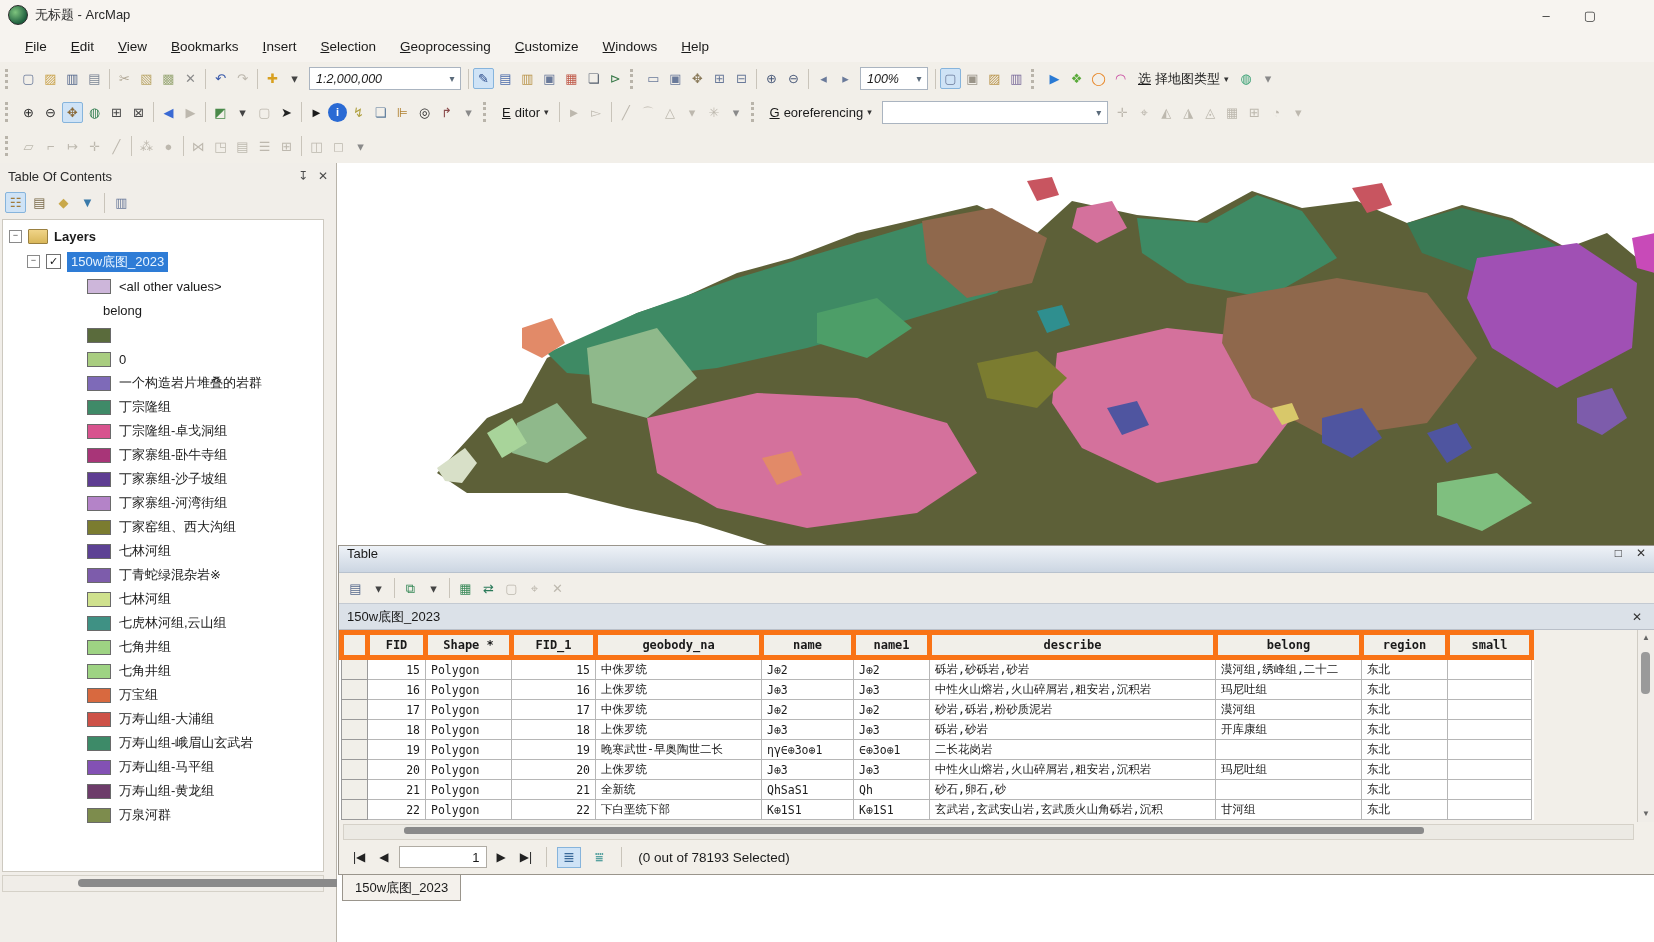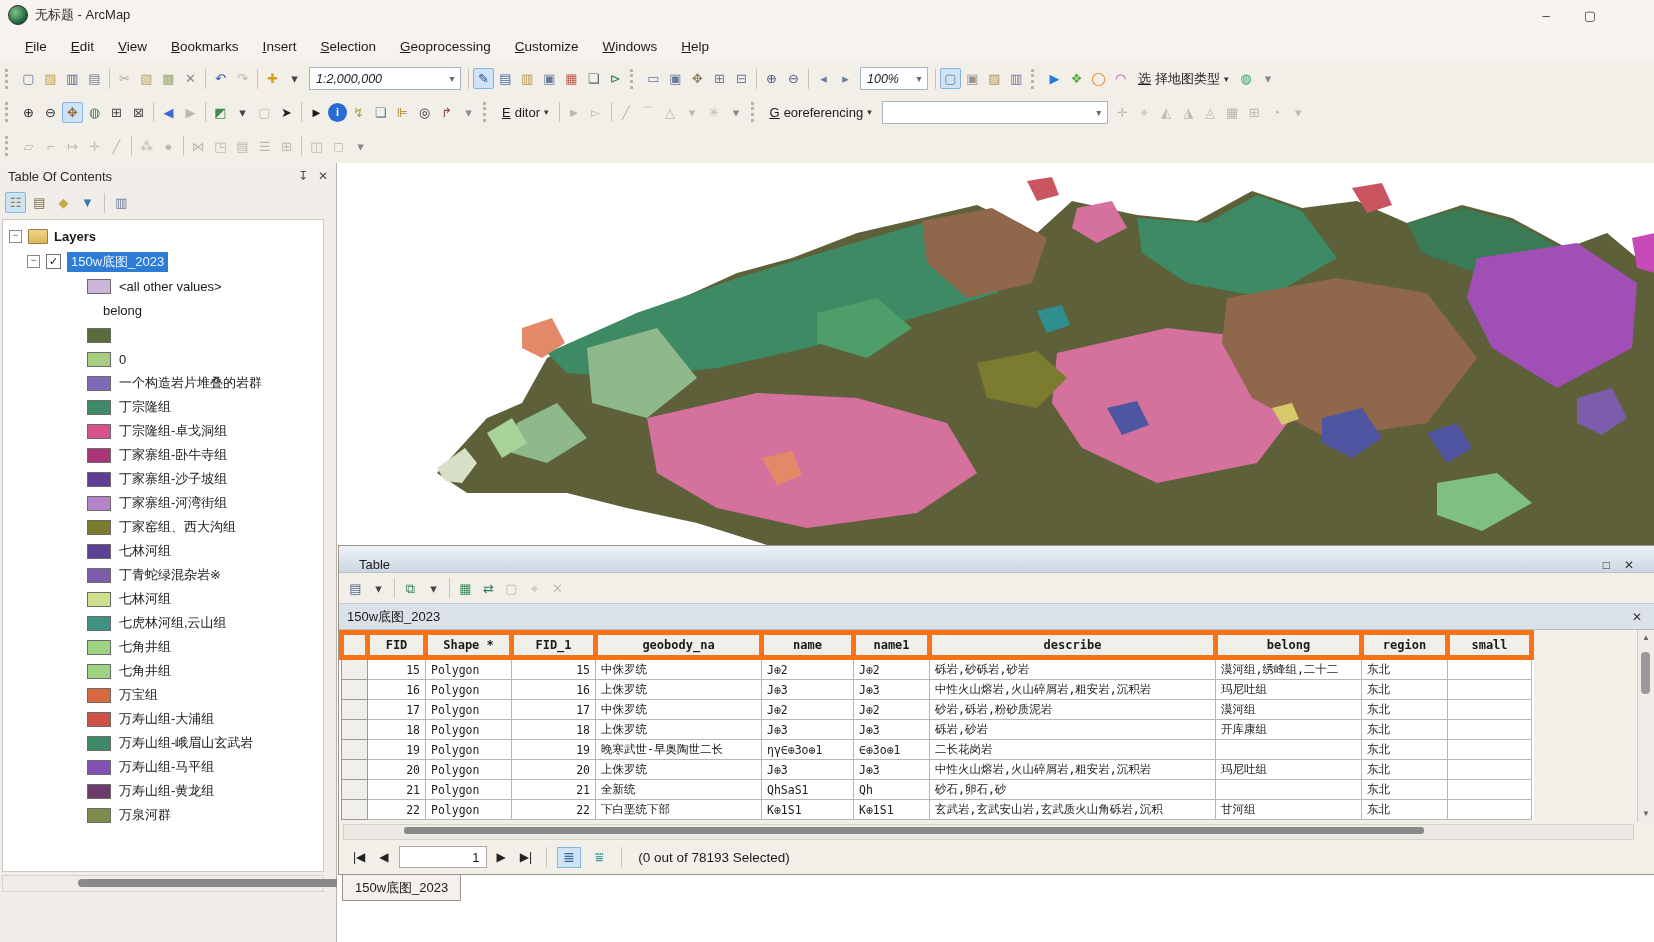"Table" .tp-title { align-items: flex-end -> flex-start; padding: 0 20px -> 0 8px }
